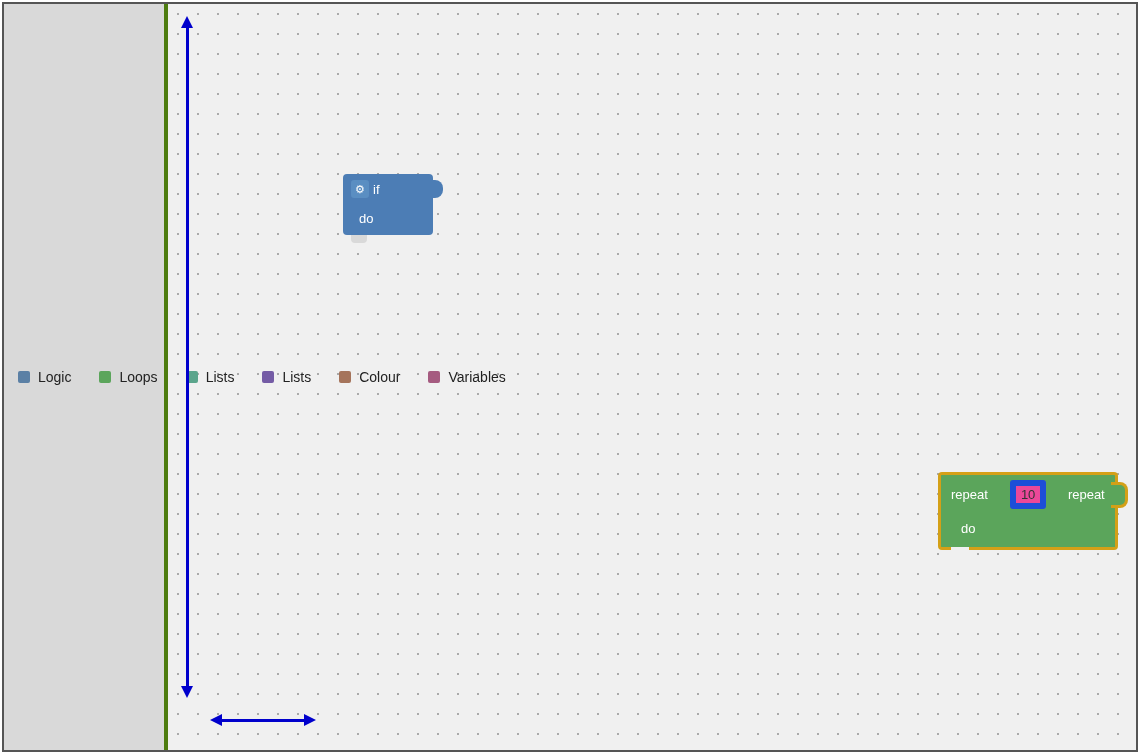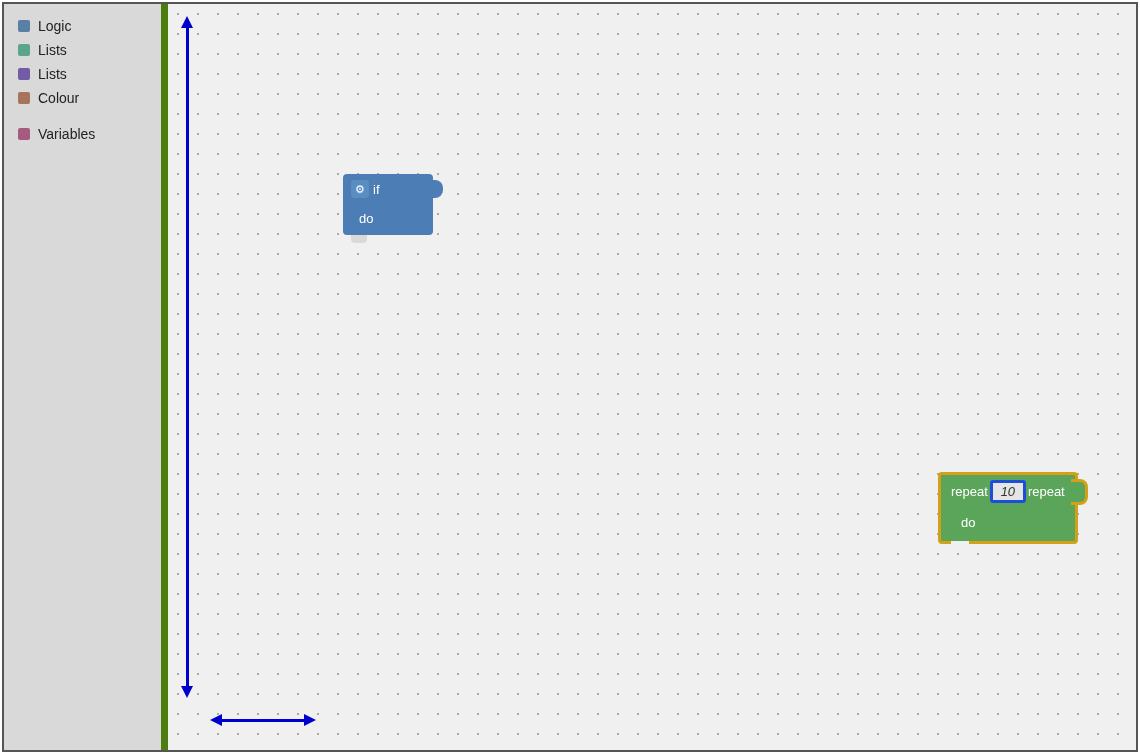"Logic" .sidebar { border-right: 7px solid #4d7c0f -> 4px solid #4d7c0f; flex-direction: column -> row }
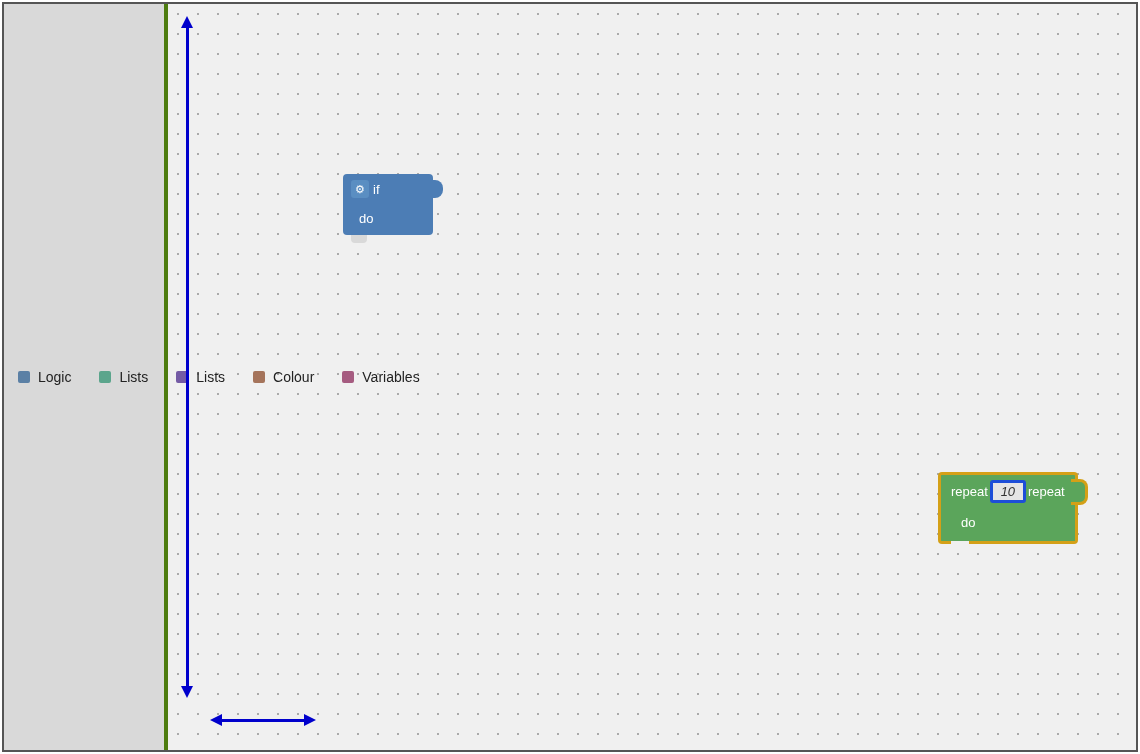"Loops" div.sidebar-item { html: none -> <div> <div></div> <span>Loops</span> </div> }
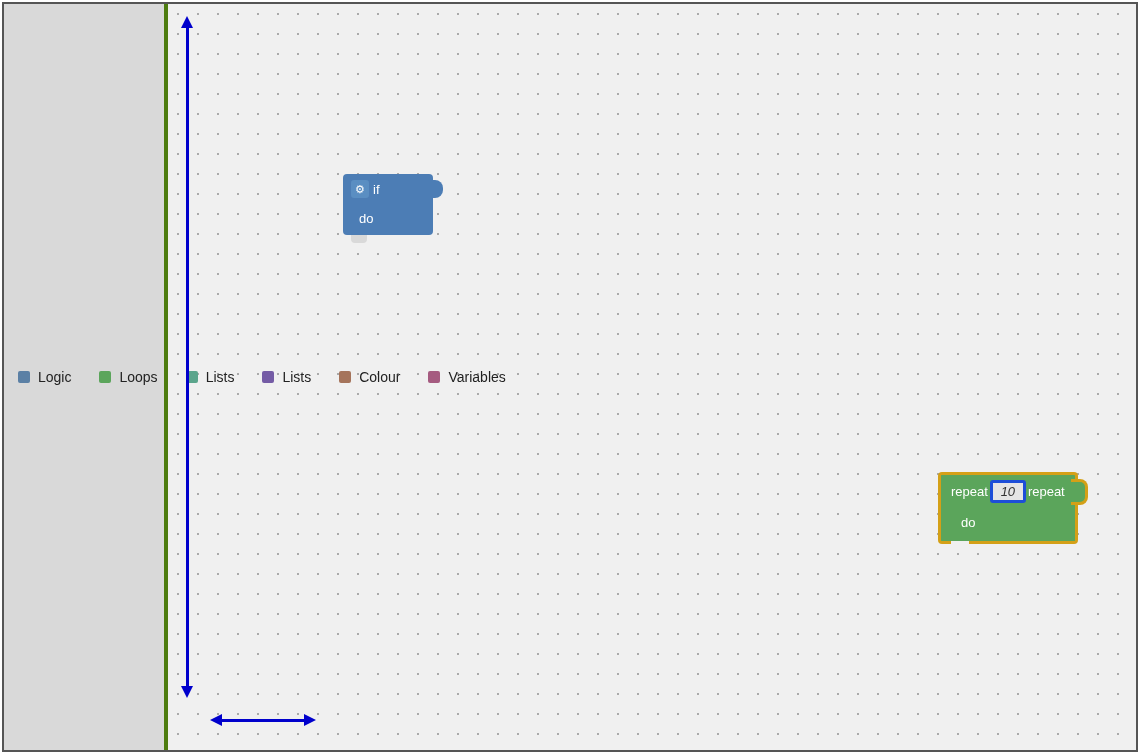"repeat" .block-repeat-top { gap: 2px -> 22px }
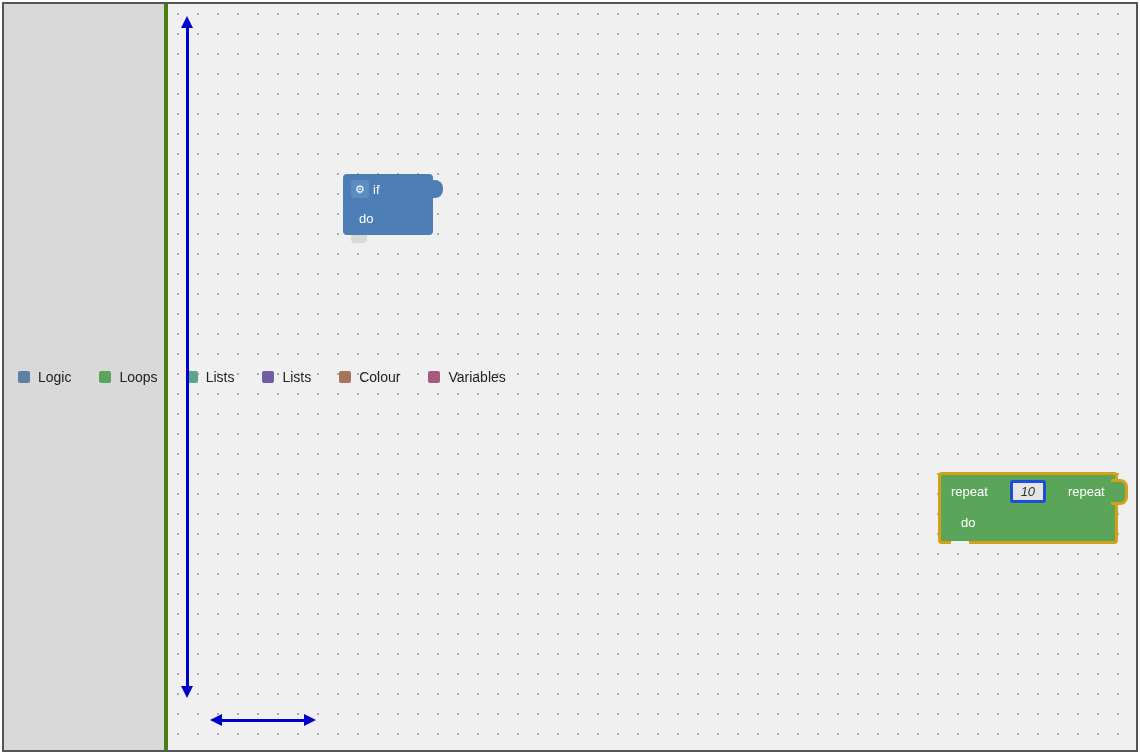"10" .block-number-input { background: #e5e5e5 -> #ec4899; border: 3px solid #1d4ed8 -> 6px solid #1d4ed8; font-style: italic -> none }
